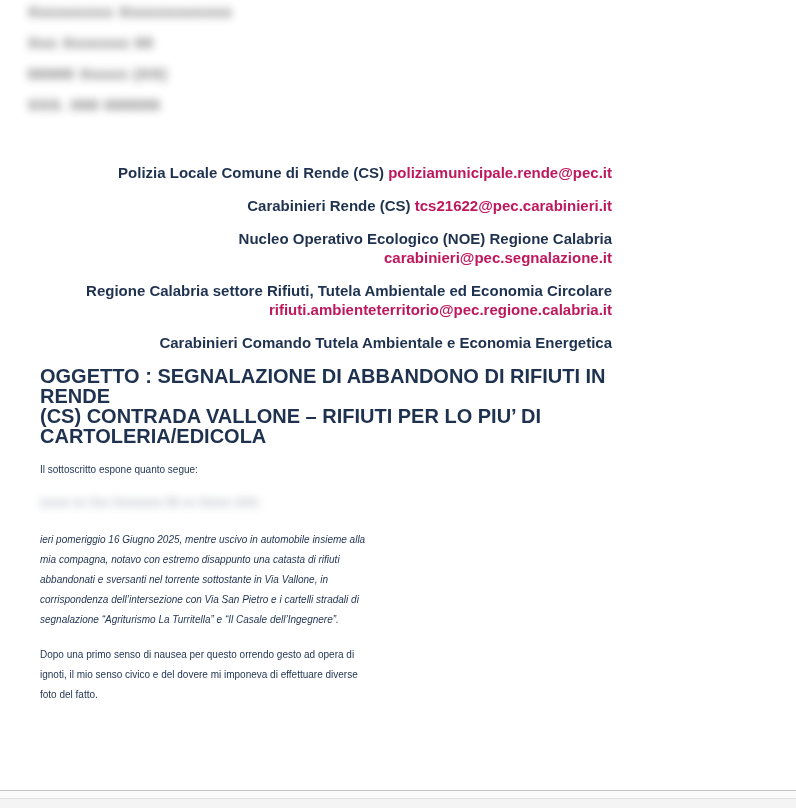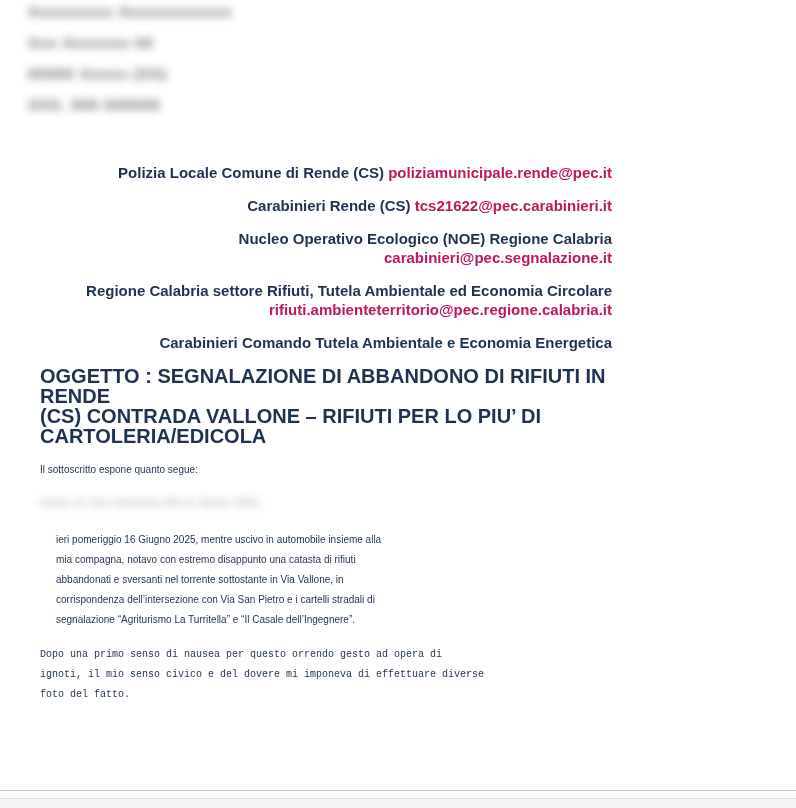"ieri pomeriggio 16 Giugno 2025," .para1 { font-style: none -> italic; margin: 17px 0 0 16px -> 17px 0 0 0 }
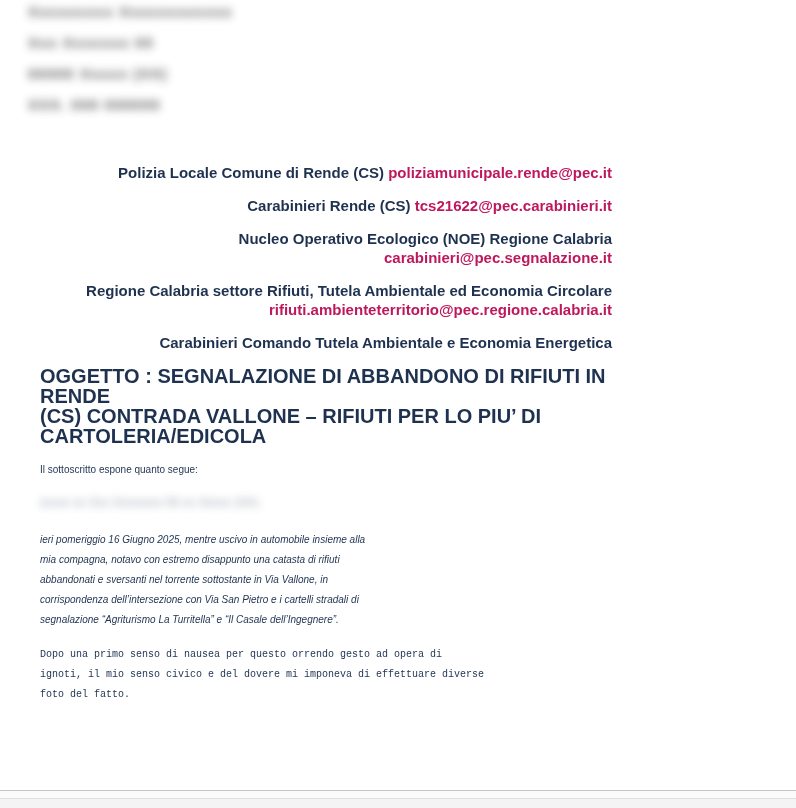"Dopo una primo senso di" .para2 { font-family: Liberation Mono, monospace -> none }
